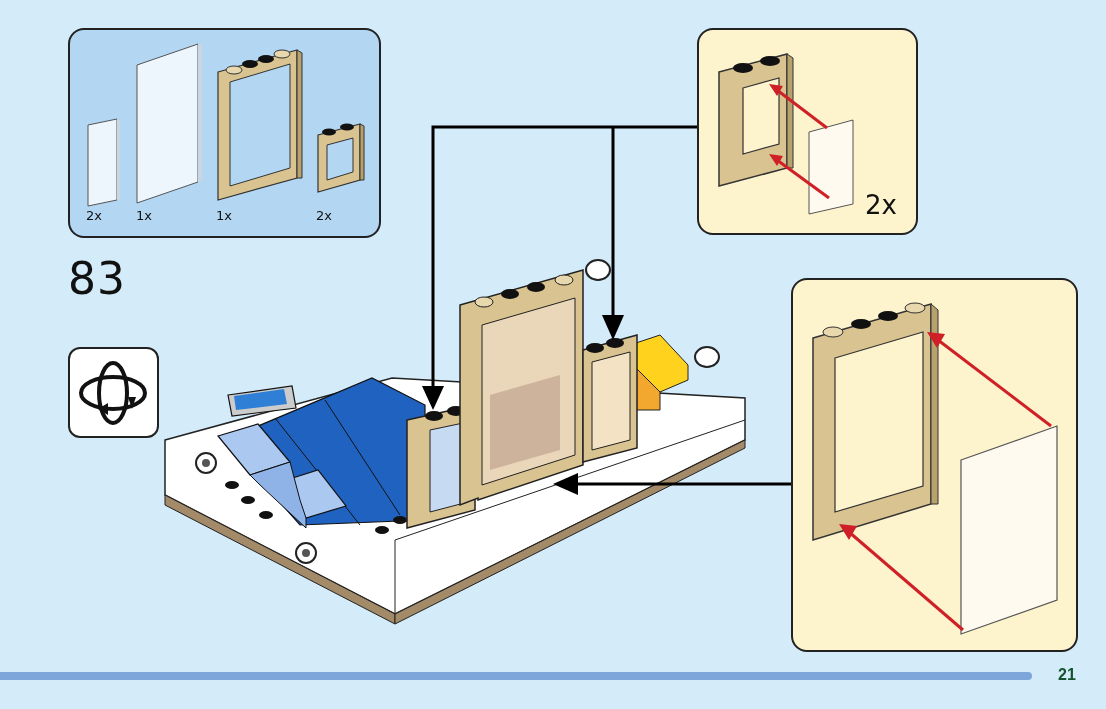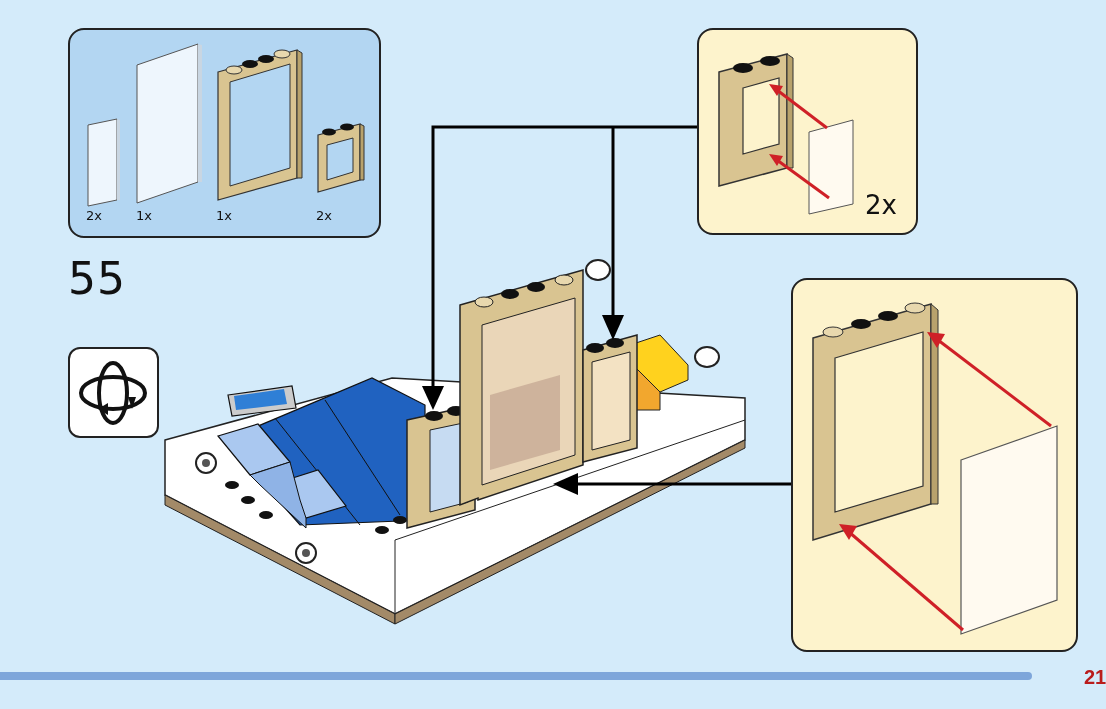"55" div { text: 55 -> 83 }
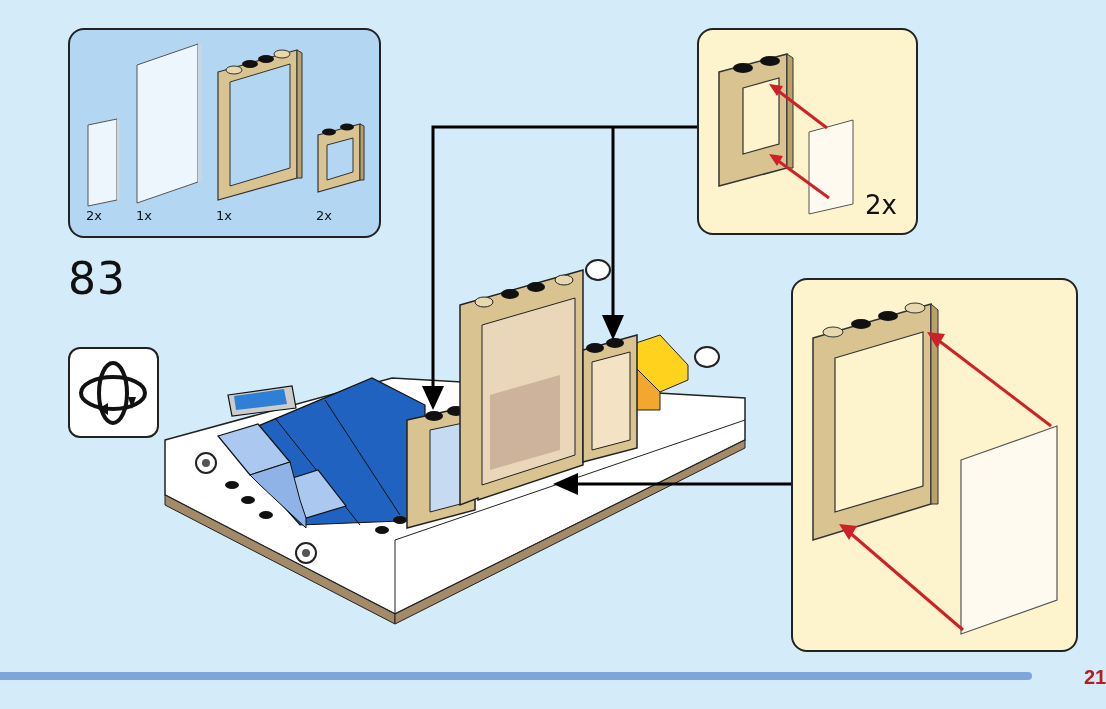"21" #page-number { color: #b91c1c -> #14532d; font-size: 20px -> 16px; margin-left: 26px -> none }
